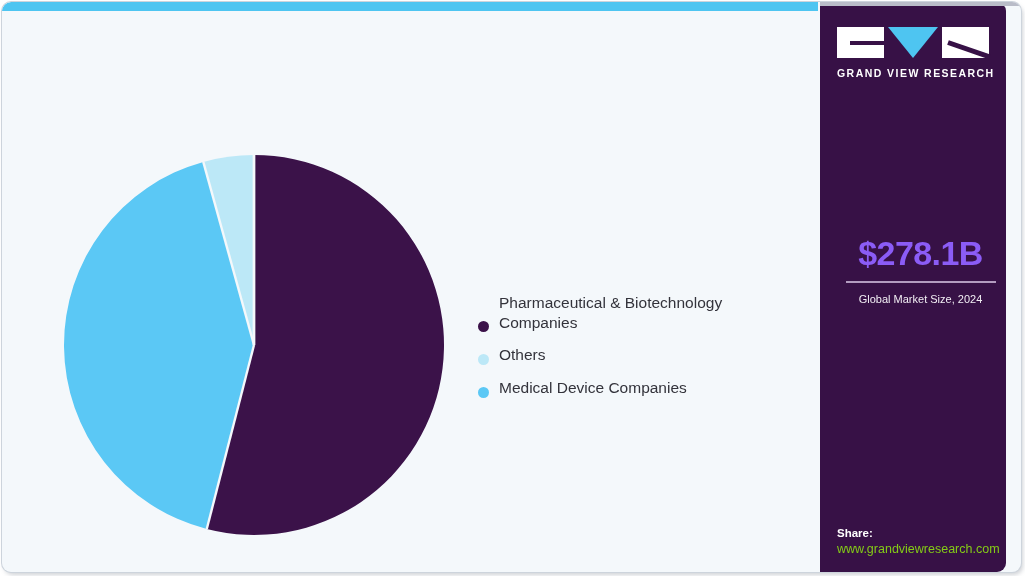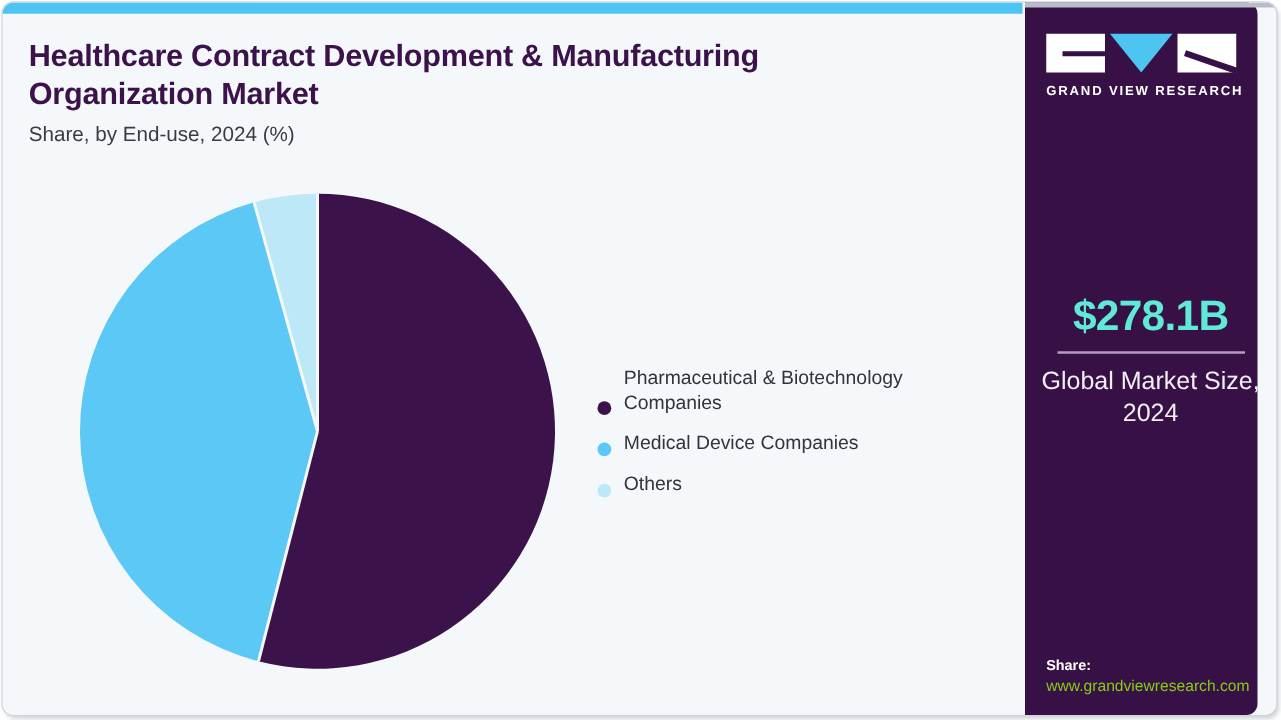"Healthcare Contract Development &" div.title-block { html: <div> <div>Healthcare Contract Development &amp; Manufacturing Organization Market</div> <div>Share, by End-use, 2024 (%)</div> </div> -> none }
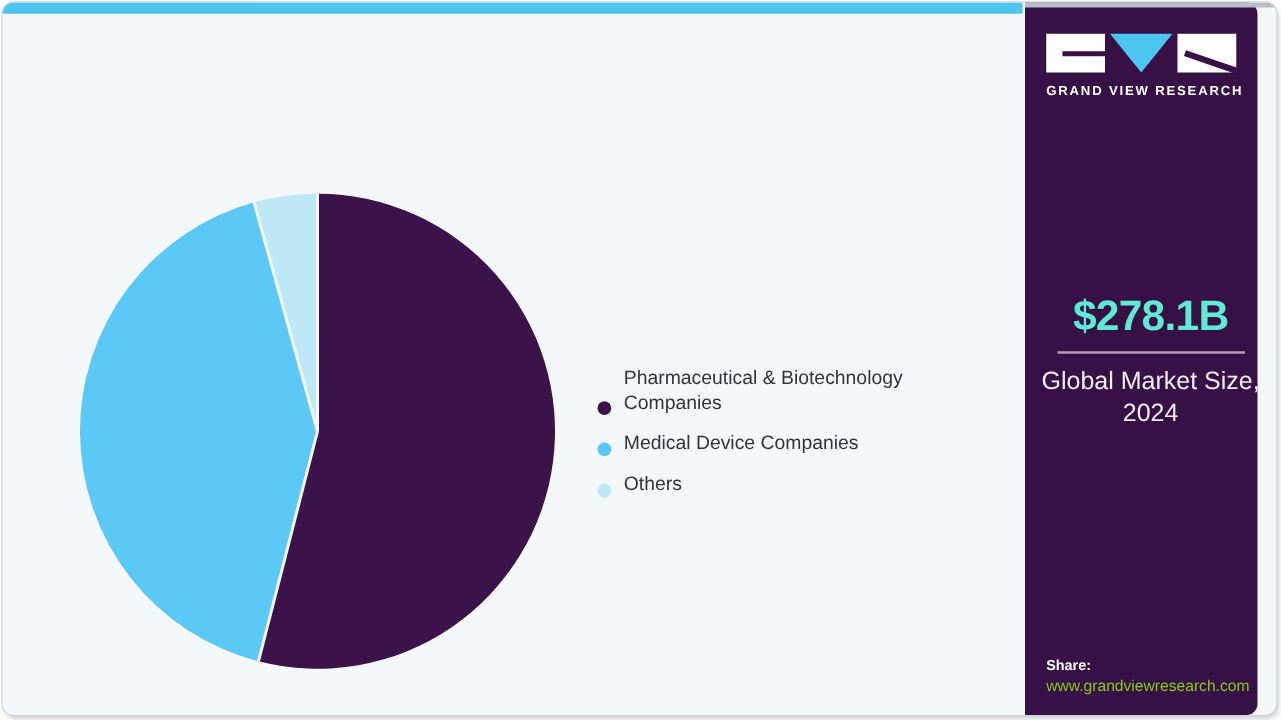"$278.1B" .stat-value { color: #5eead4 -> #8b5cf6 }
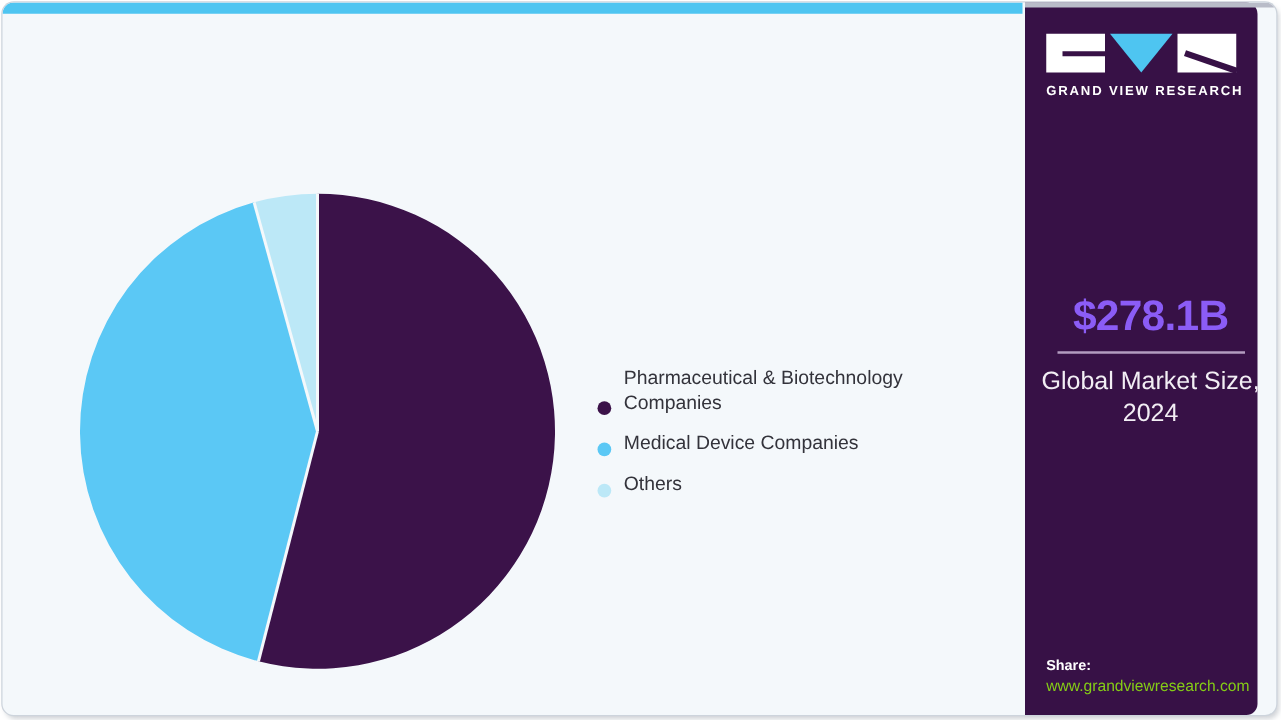"Global Market Size, 2024" .stat-caption { font-size: 20px -> 11px }
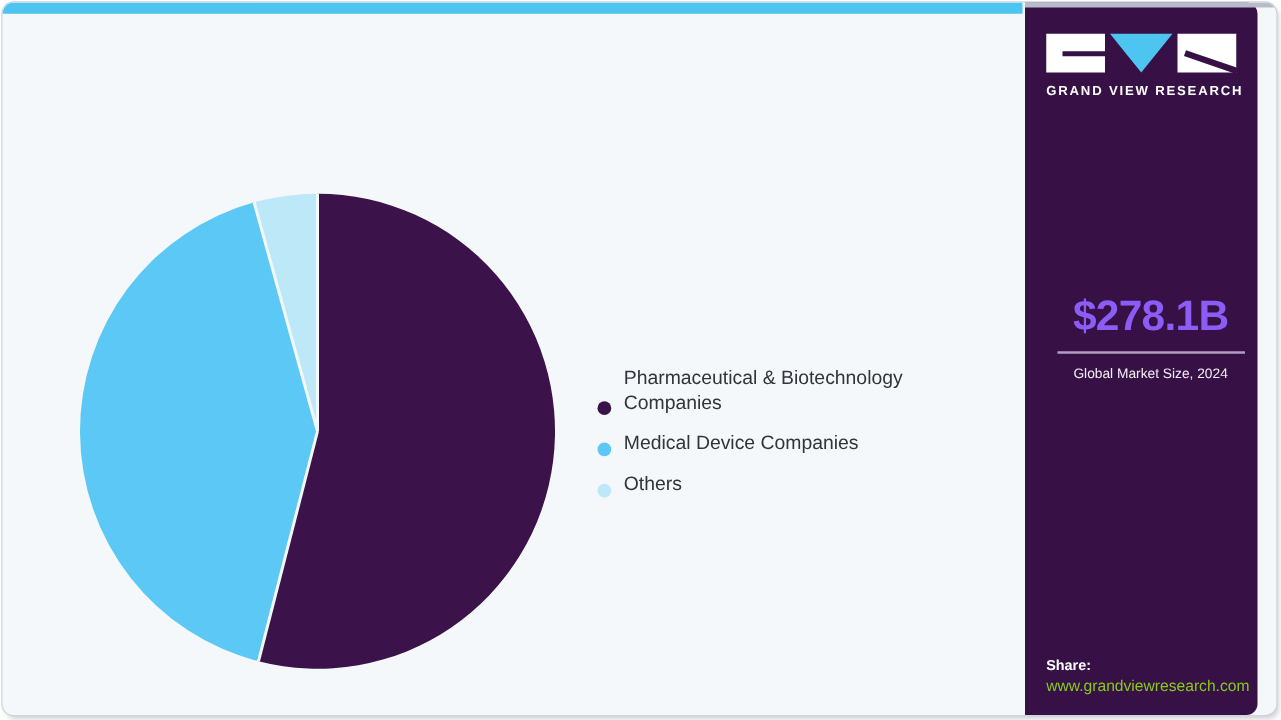"Medical Device Companies" div.legend-row { order: before "Others" -> after "Others" }
